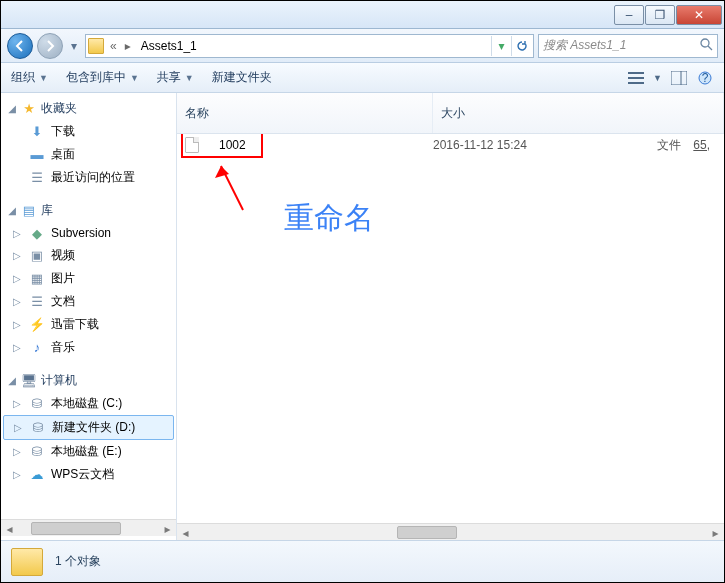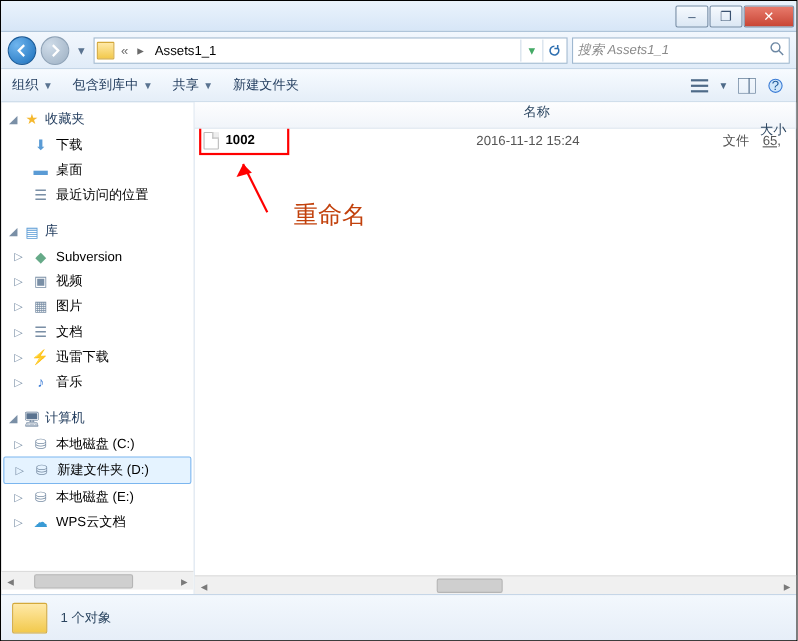"搜索 Assets1_1" .searchbox { width: 198px -> 180px }
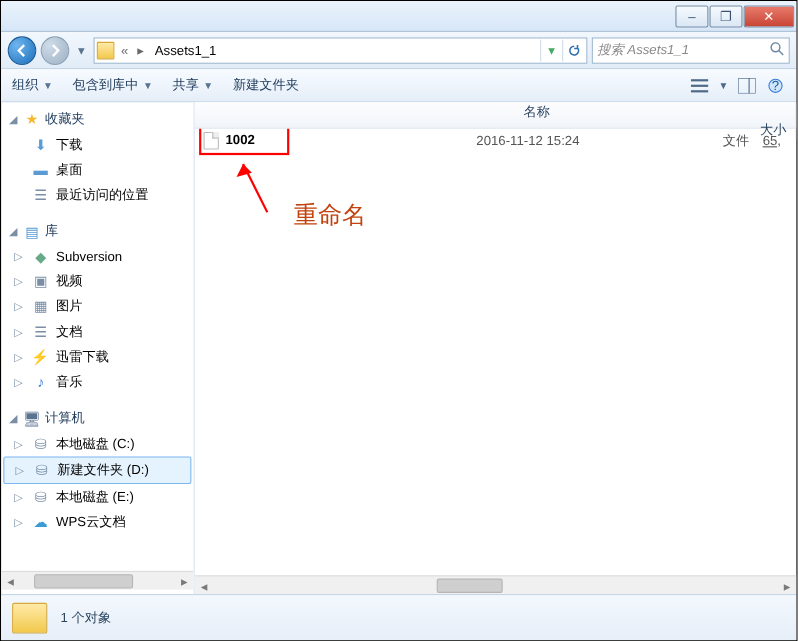"名称" .cols { align-items: flex-end -> flex-start; flex-direction: column -> none; height: 24px -> 41px }
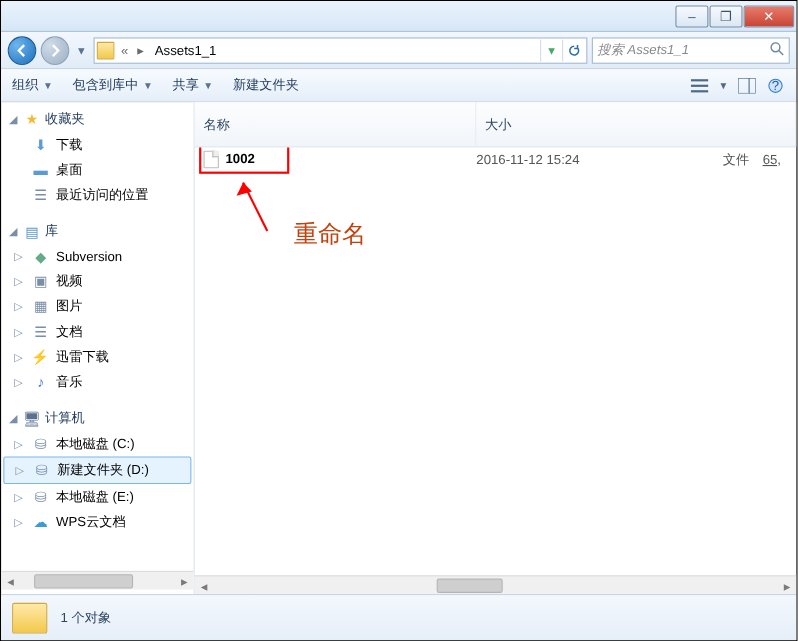"1002" .row .fname { align-items: flex-start -> center; font-weight: bold -> none; gap: 6px -> 20px }
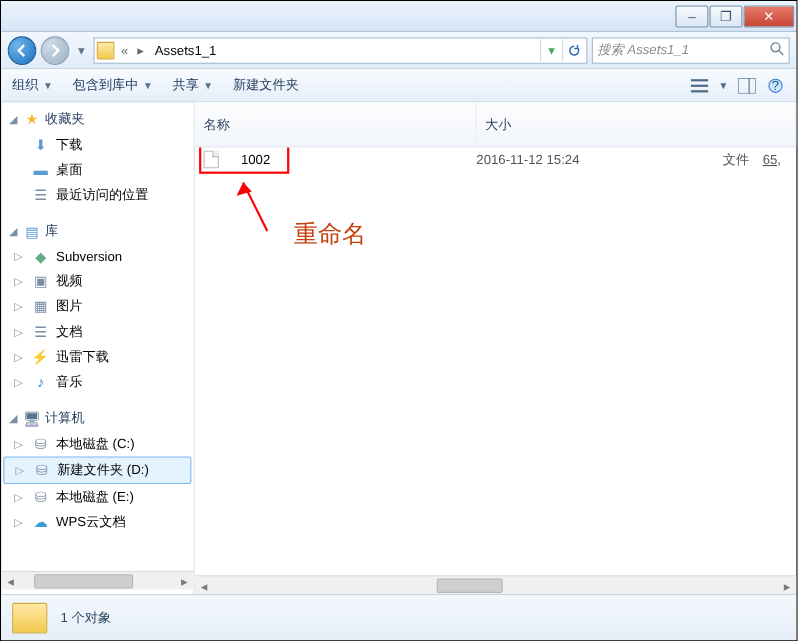"重命名" .annot-text { color: #c2410c -> #3b82f6; font-size: 22px -> 30px; margin-left: none -> 17px }
